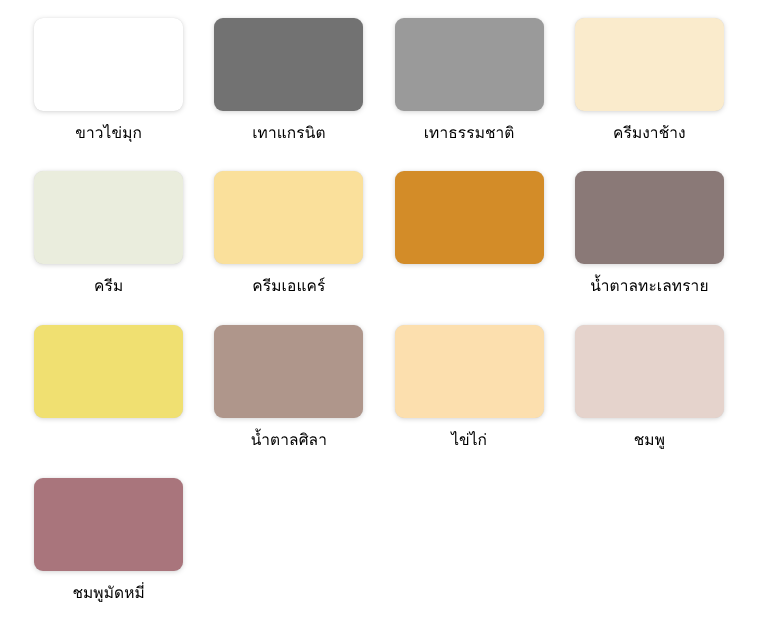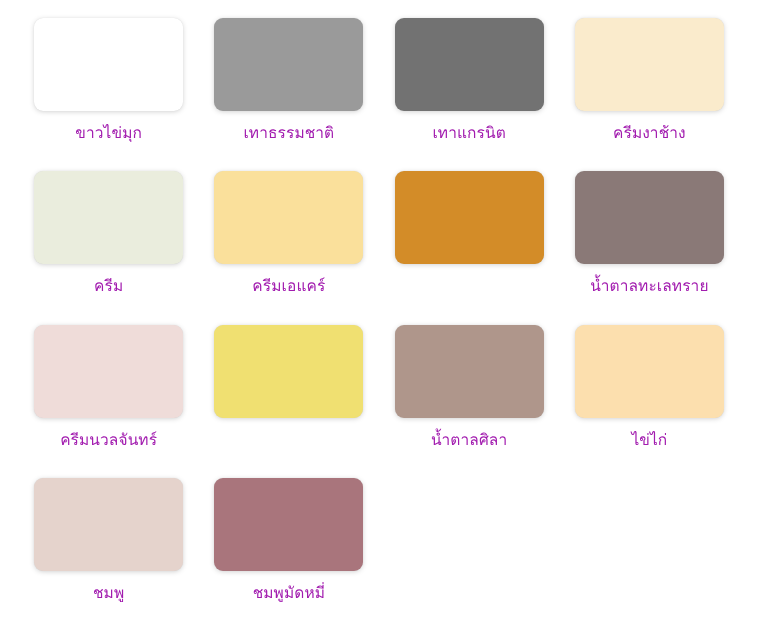"ขาวไข่มุก" .swatch-label { color: #a21caf -> #000000 }
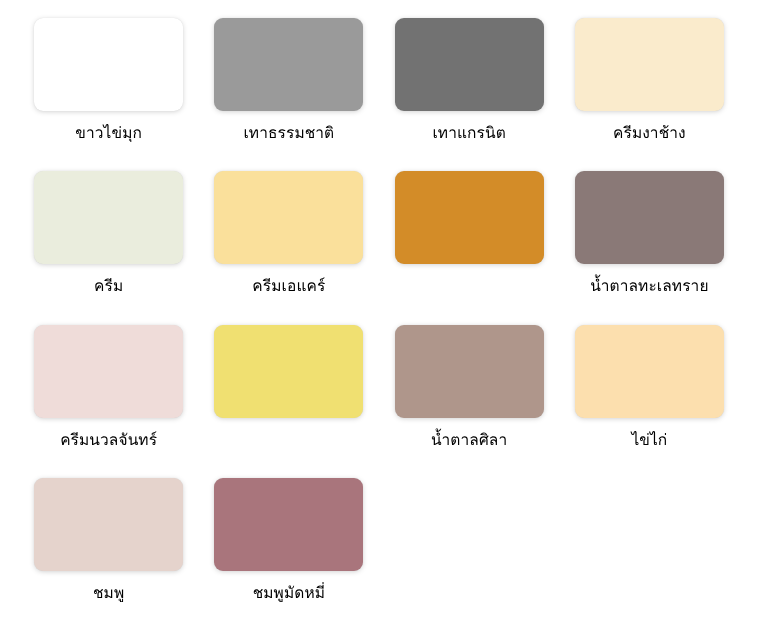"เทาธรรมชาติ" div.swatch-cell { order: before "เทาแกรนิต" -> after "เทาแกรนิต" }
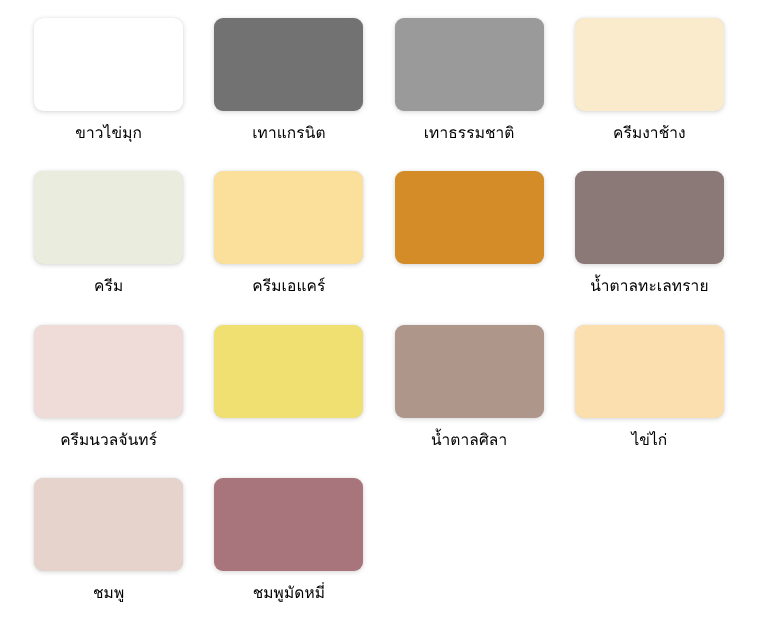"ครีมนวลจันทร์" div.swatch-cell { html: <div> <div></div> <div>ครีมนวลจันทร์</div> </div> -> none }
